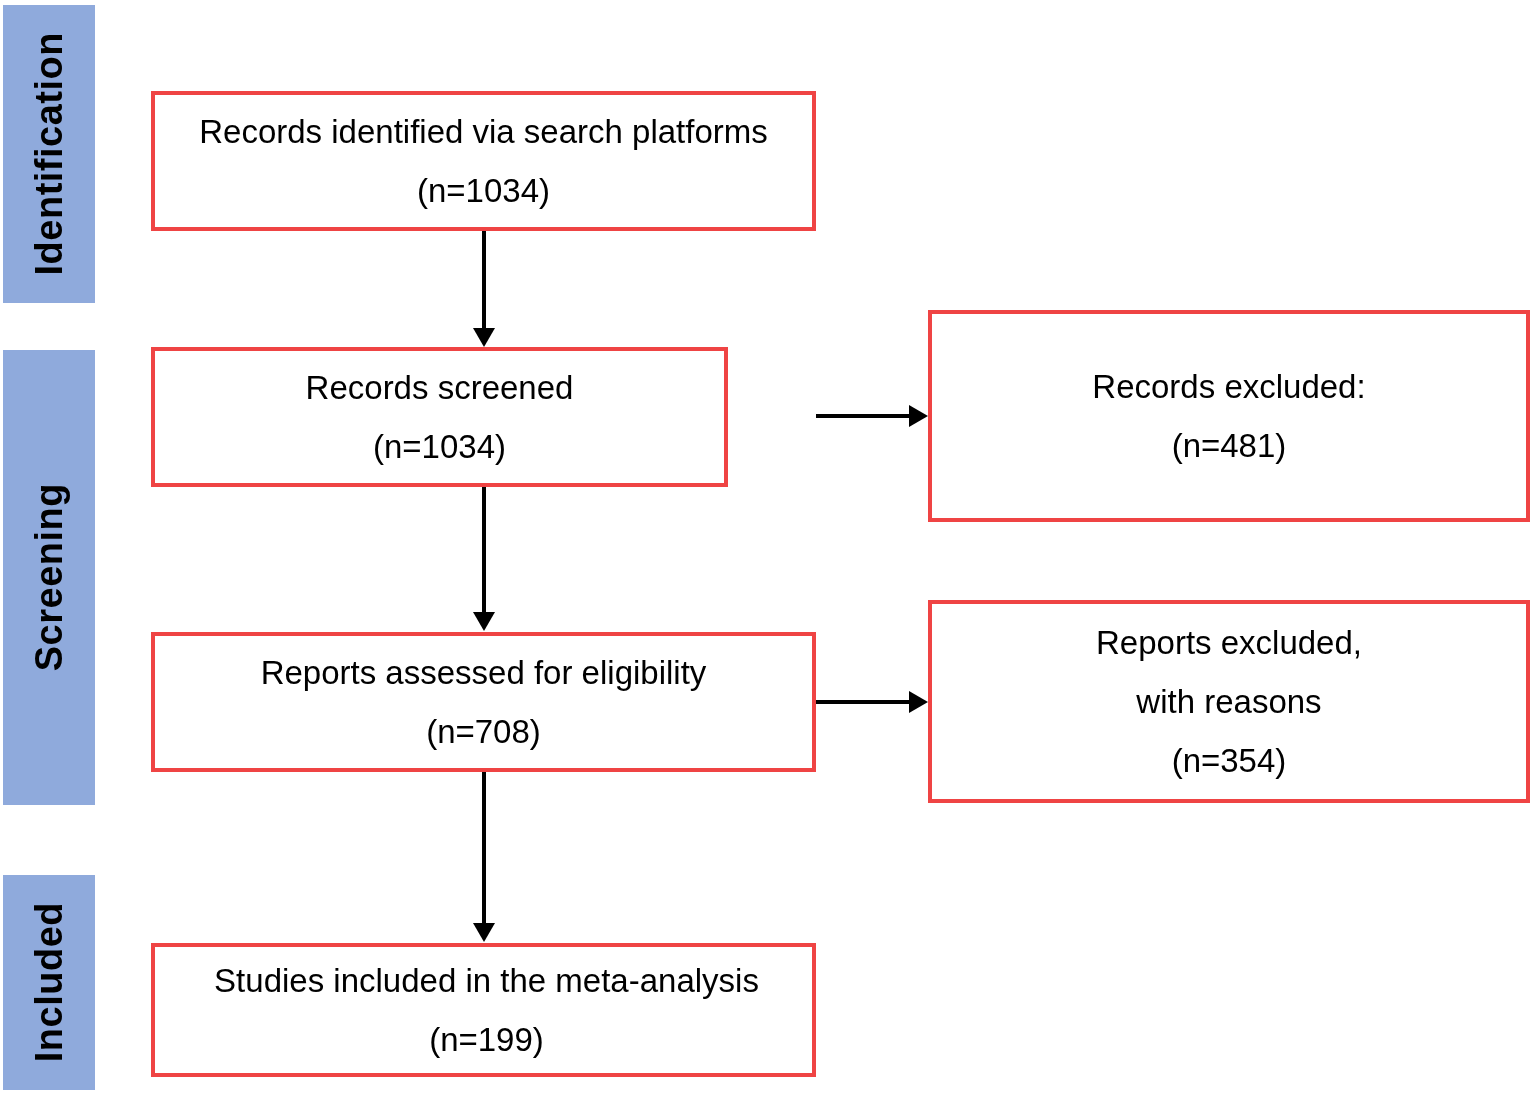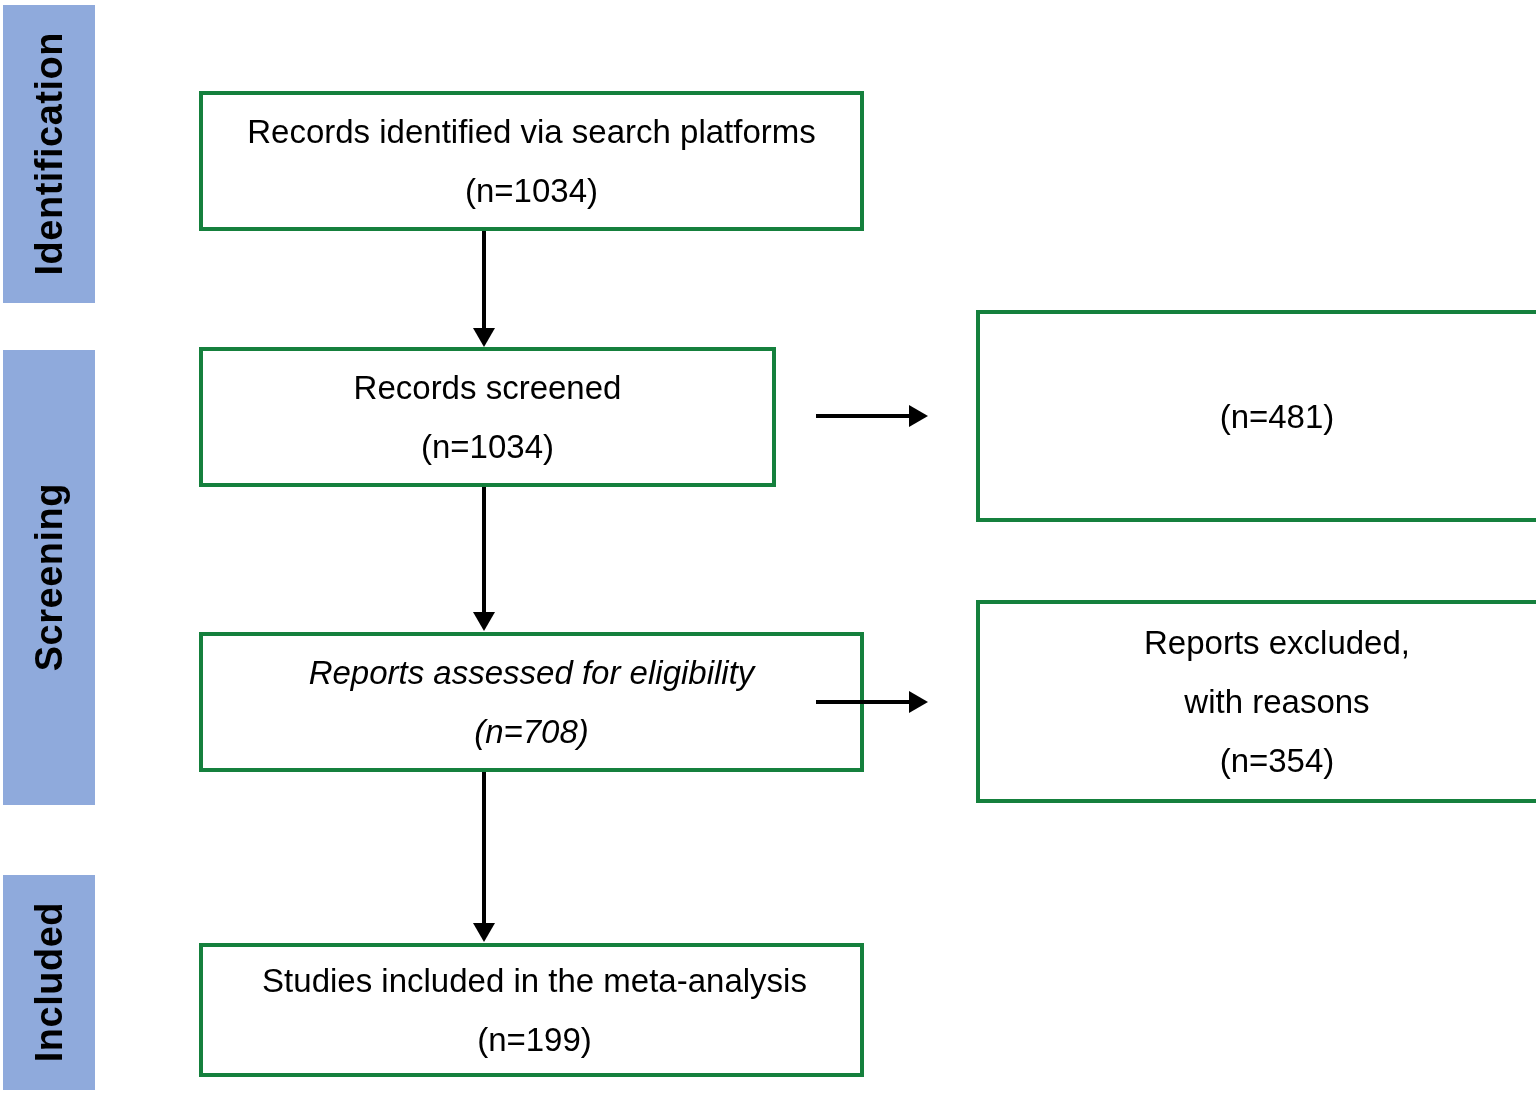"Records identified via search platforms" .flow-box { border: 4px solid #15803d -> 4px solid #ef4444; margin-left: 48px -> none }
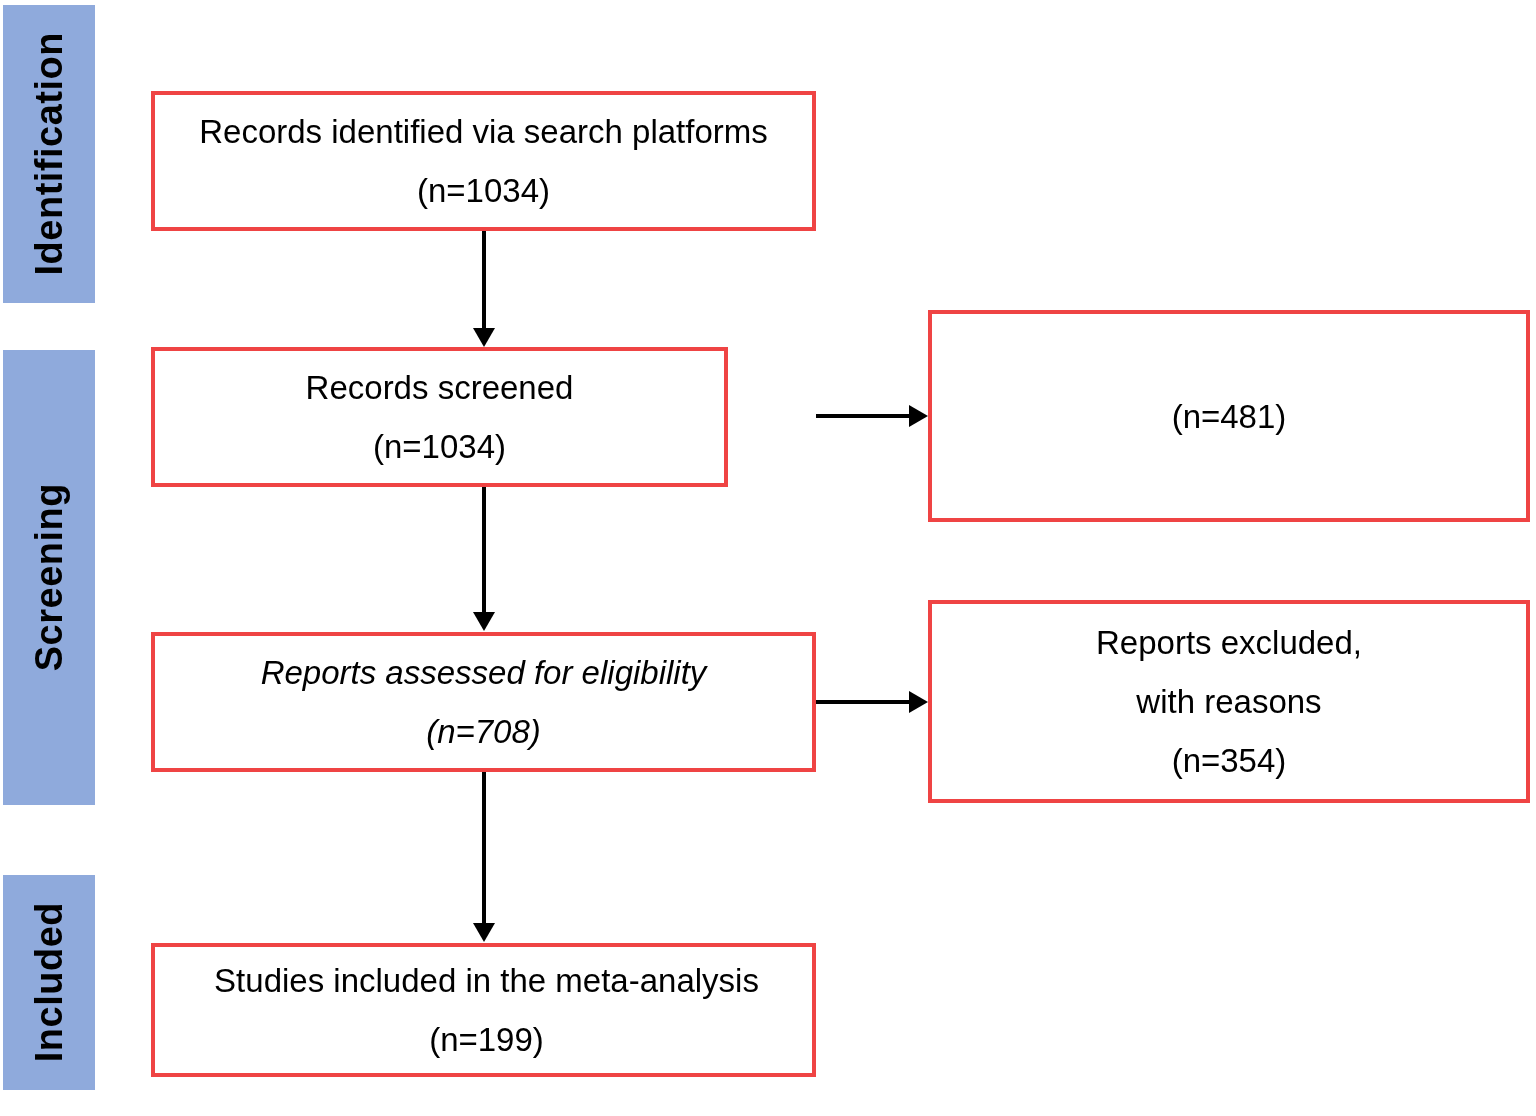"Records excluded:" div.flow-box-line { html: none -> <div>Records excluded:</div> }
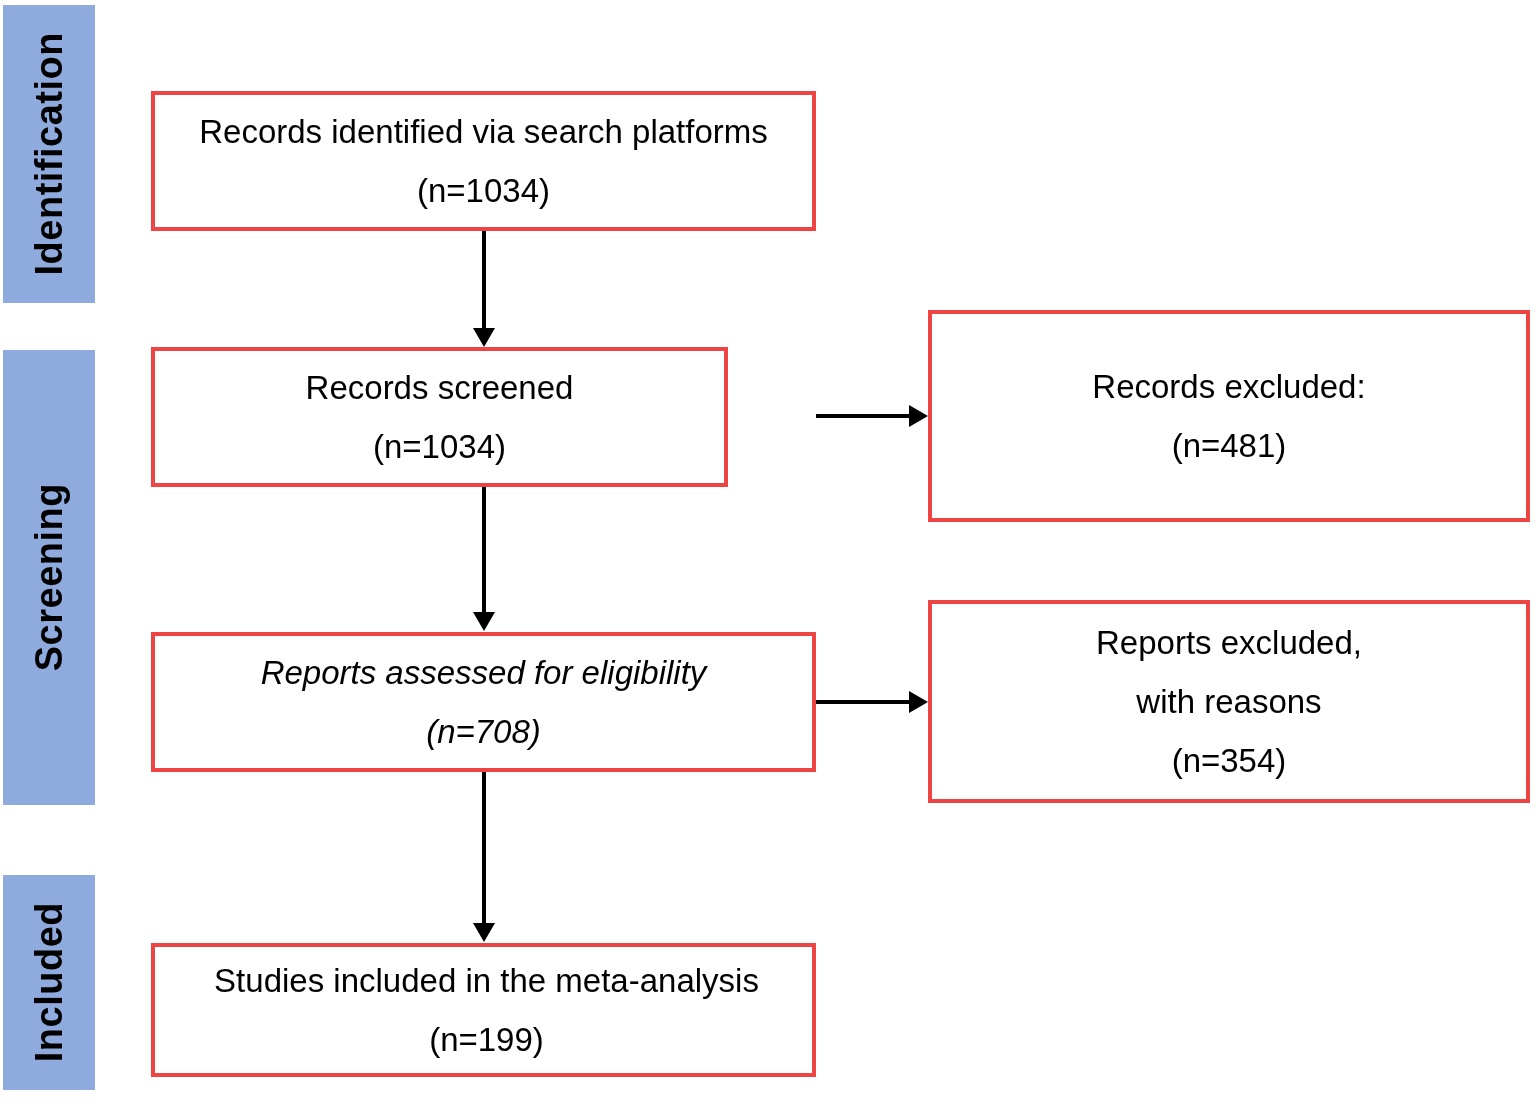"Reports assessed for eligibility" div.flow-box { font-style: italic -> none }
